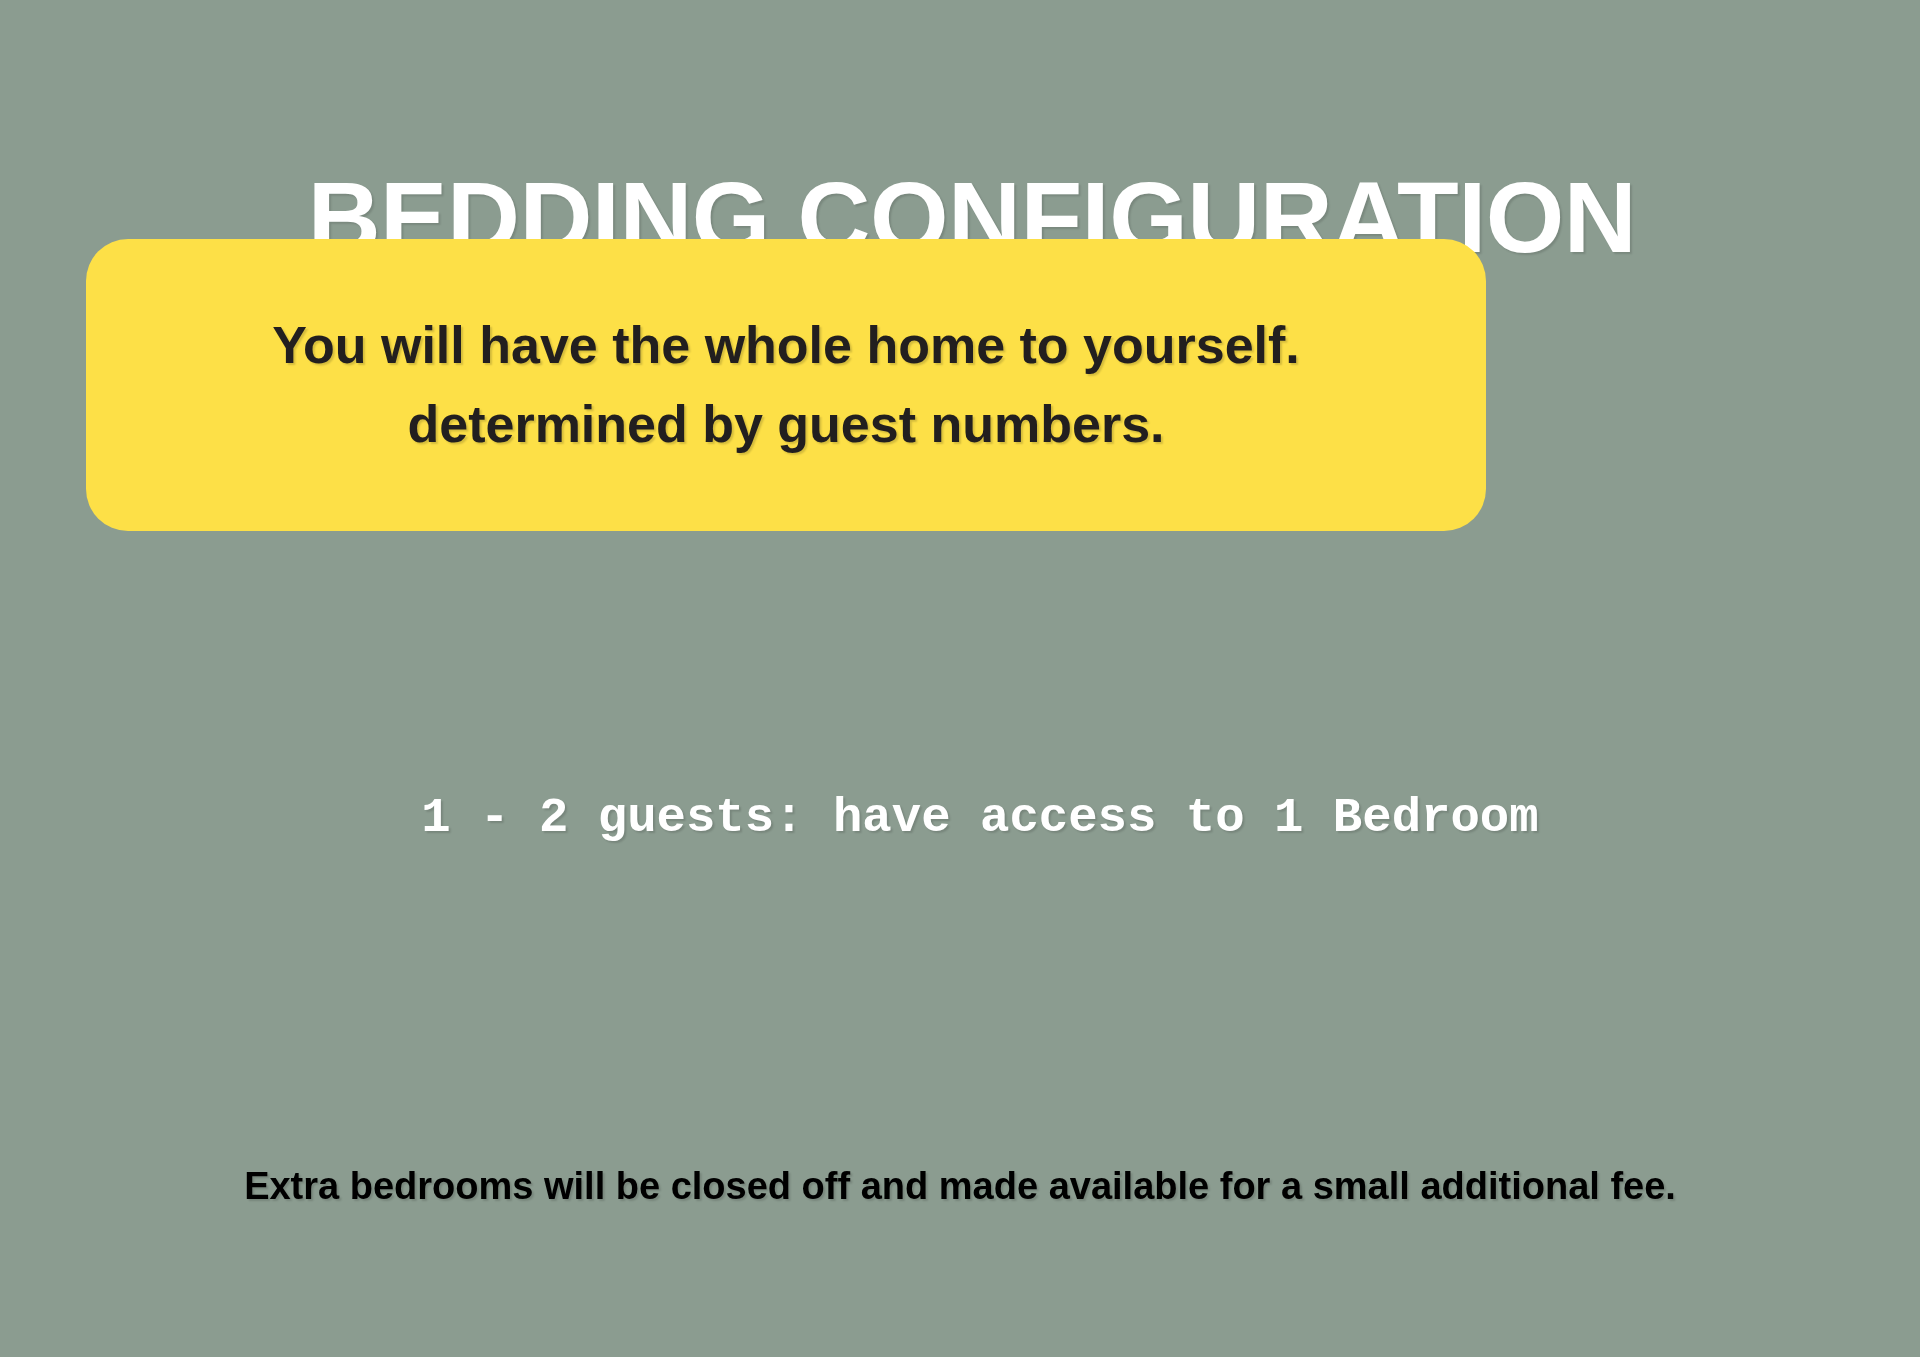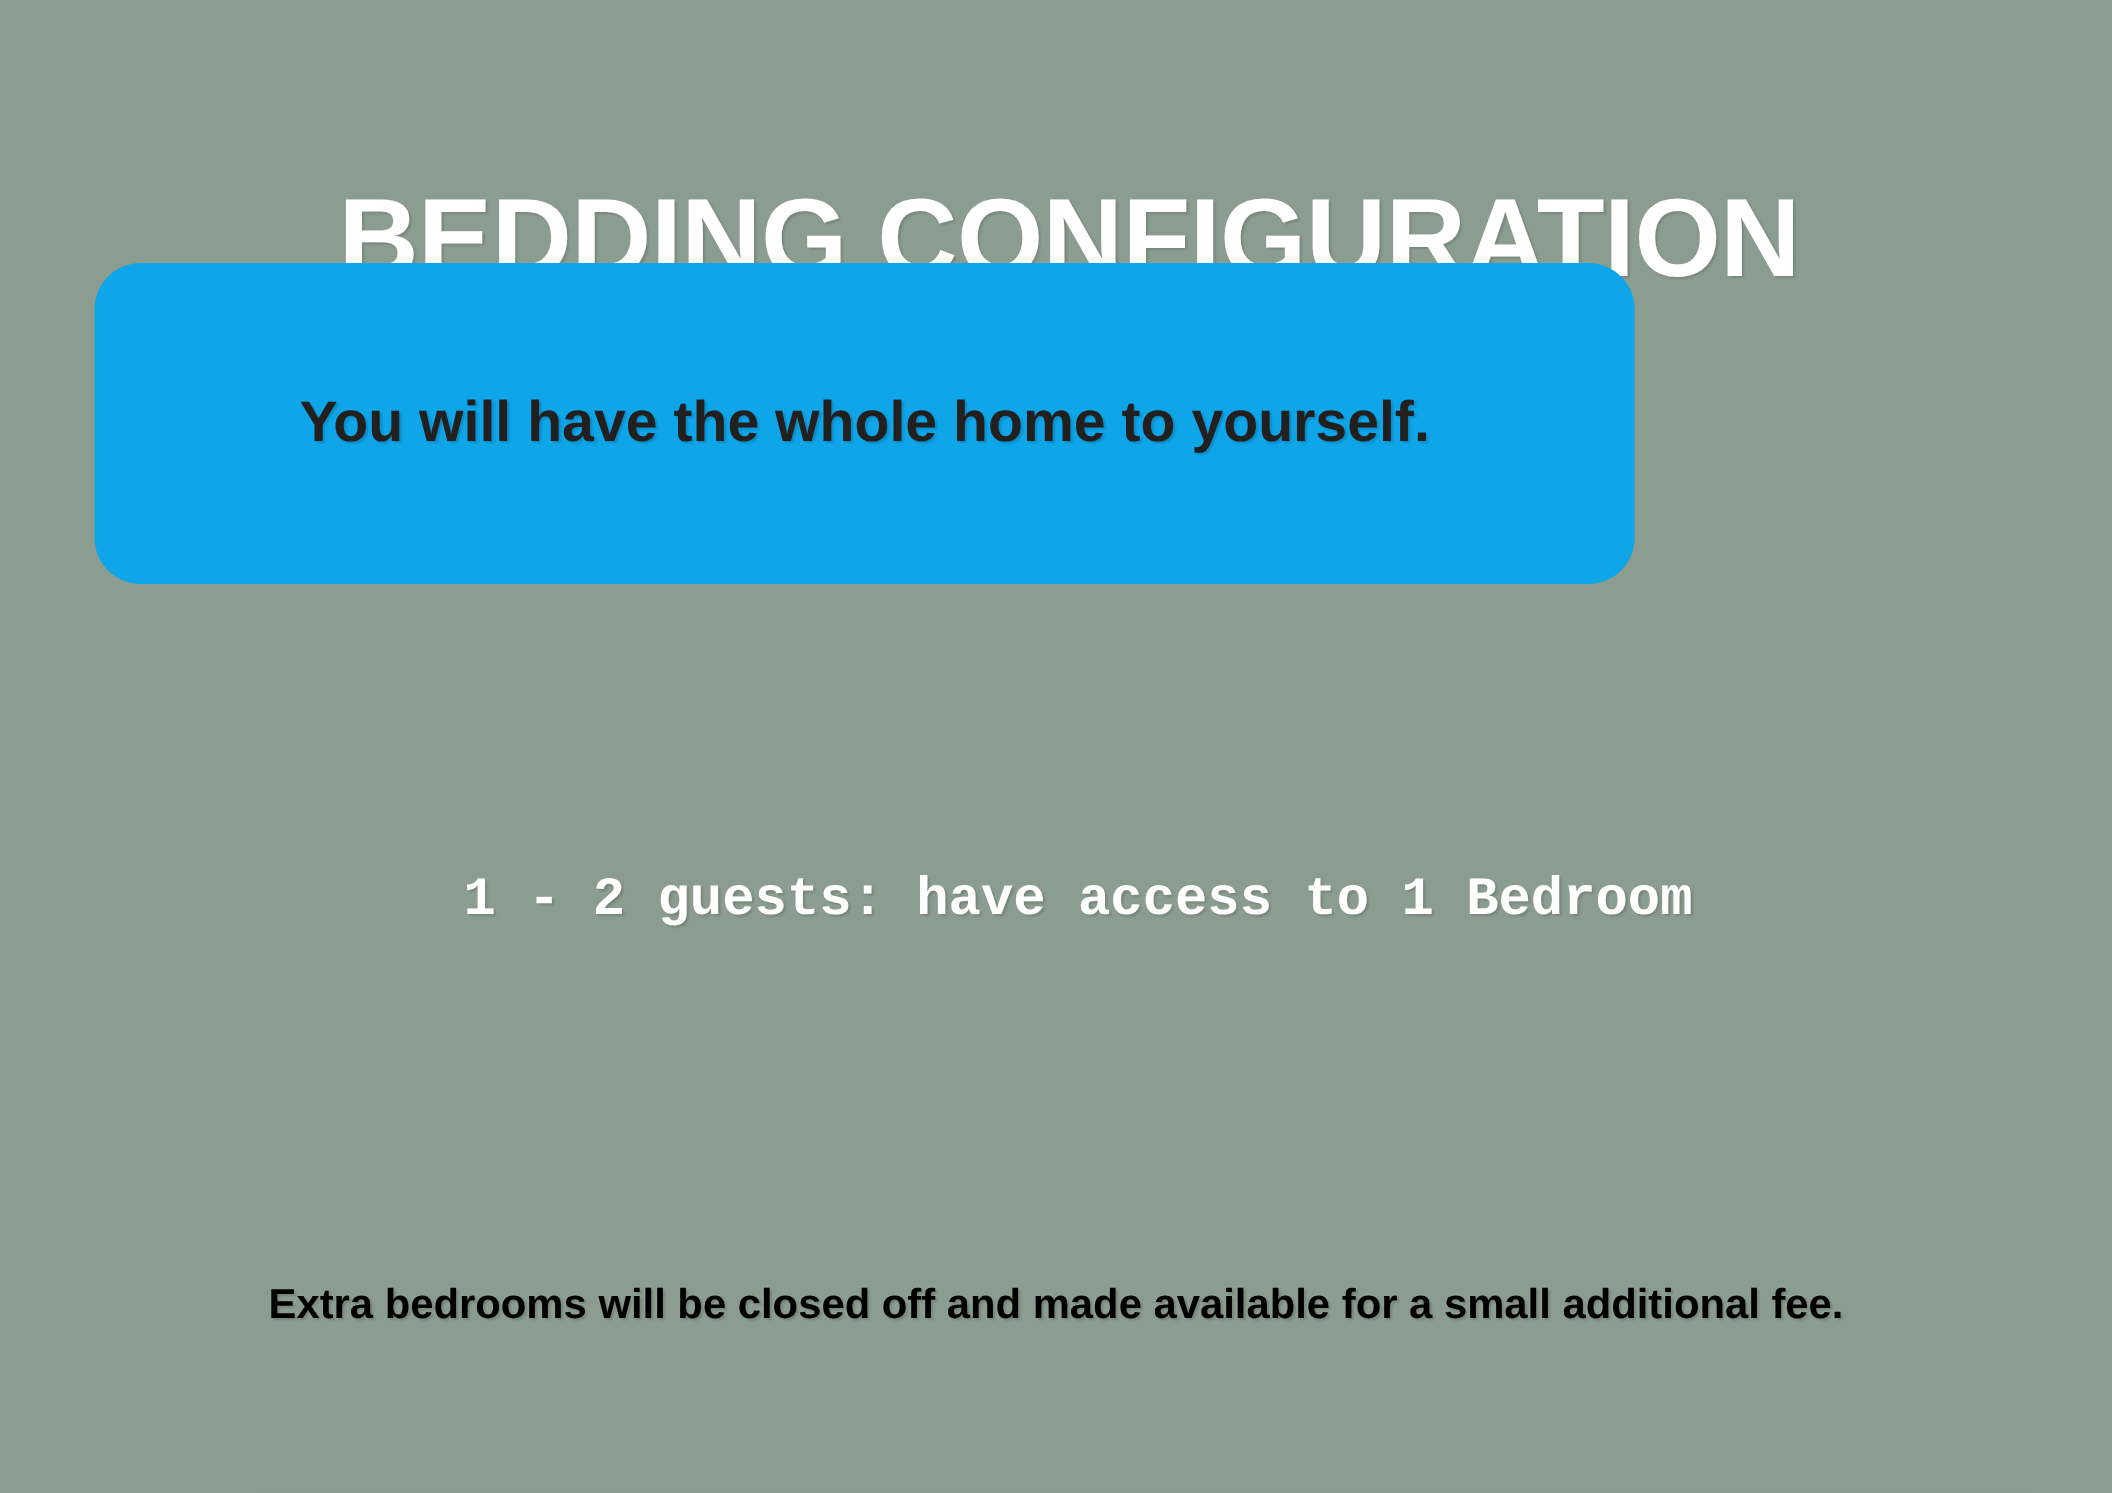"You will have the whole" .notice-card { background: #0ea5e9 -> #fde047 }
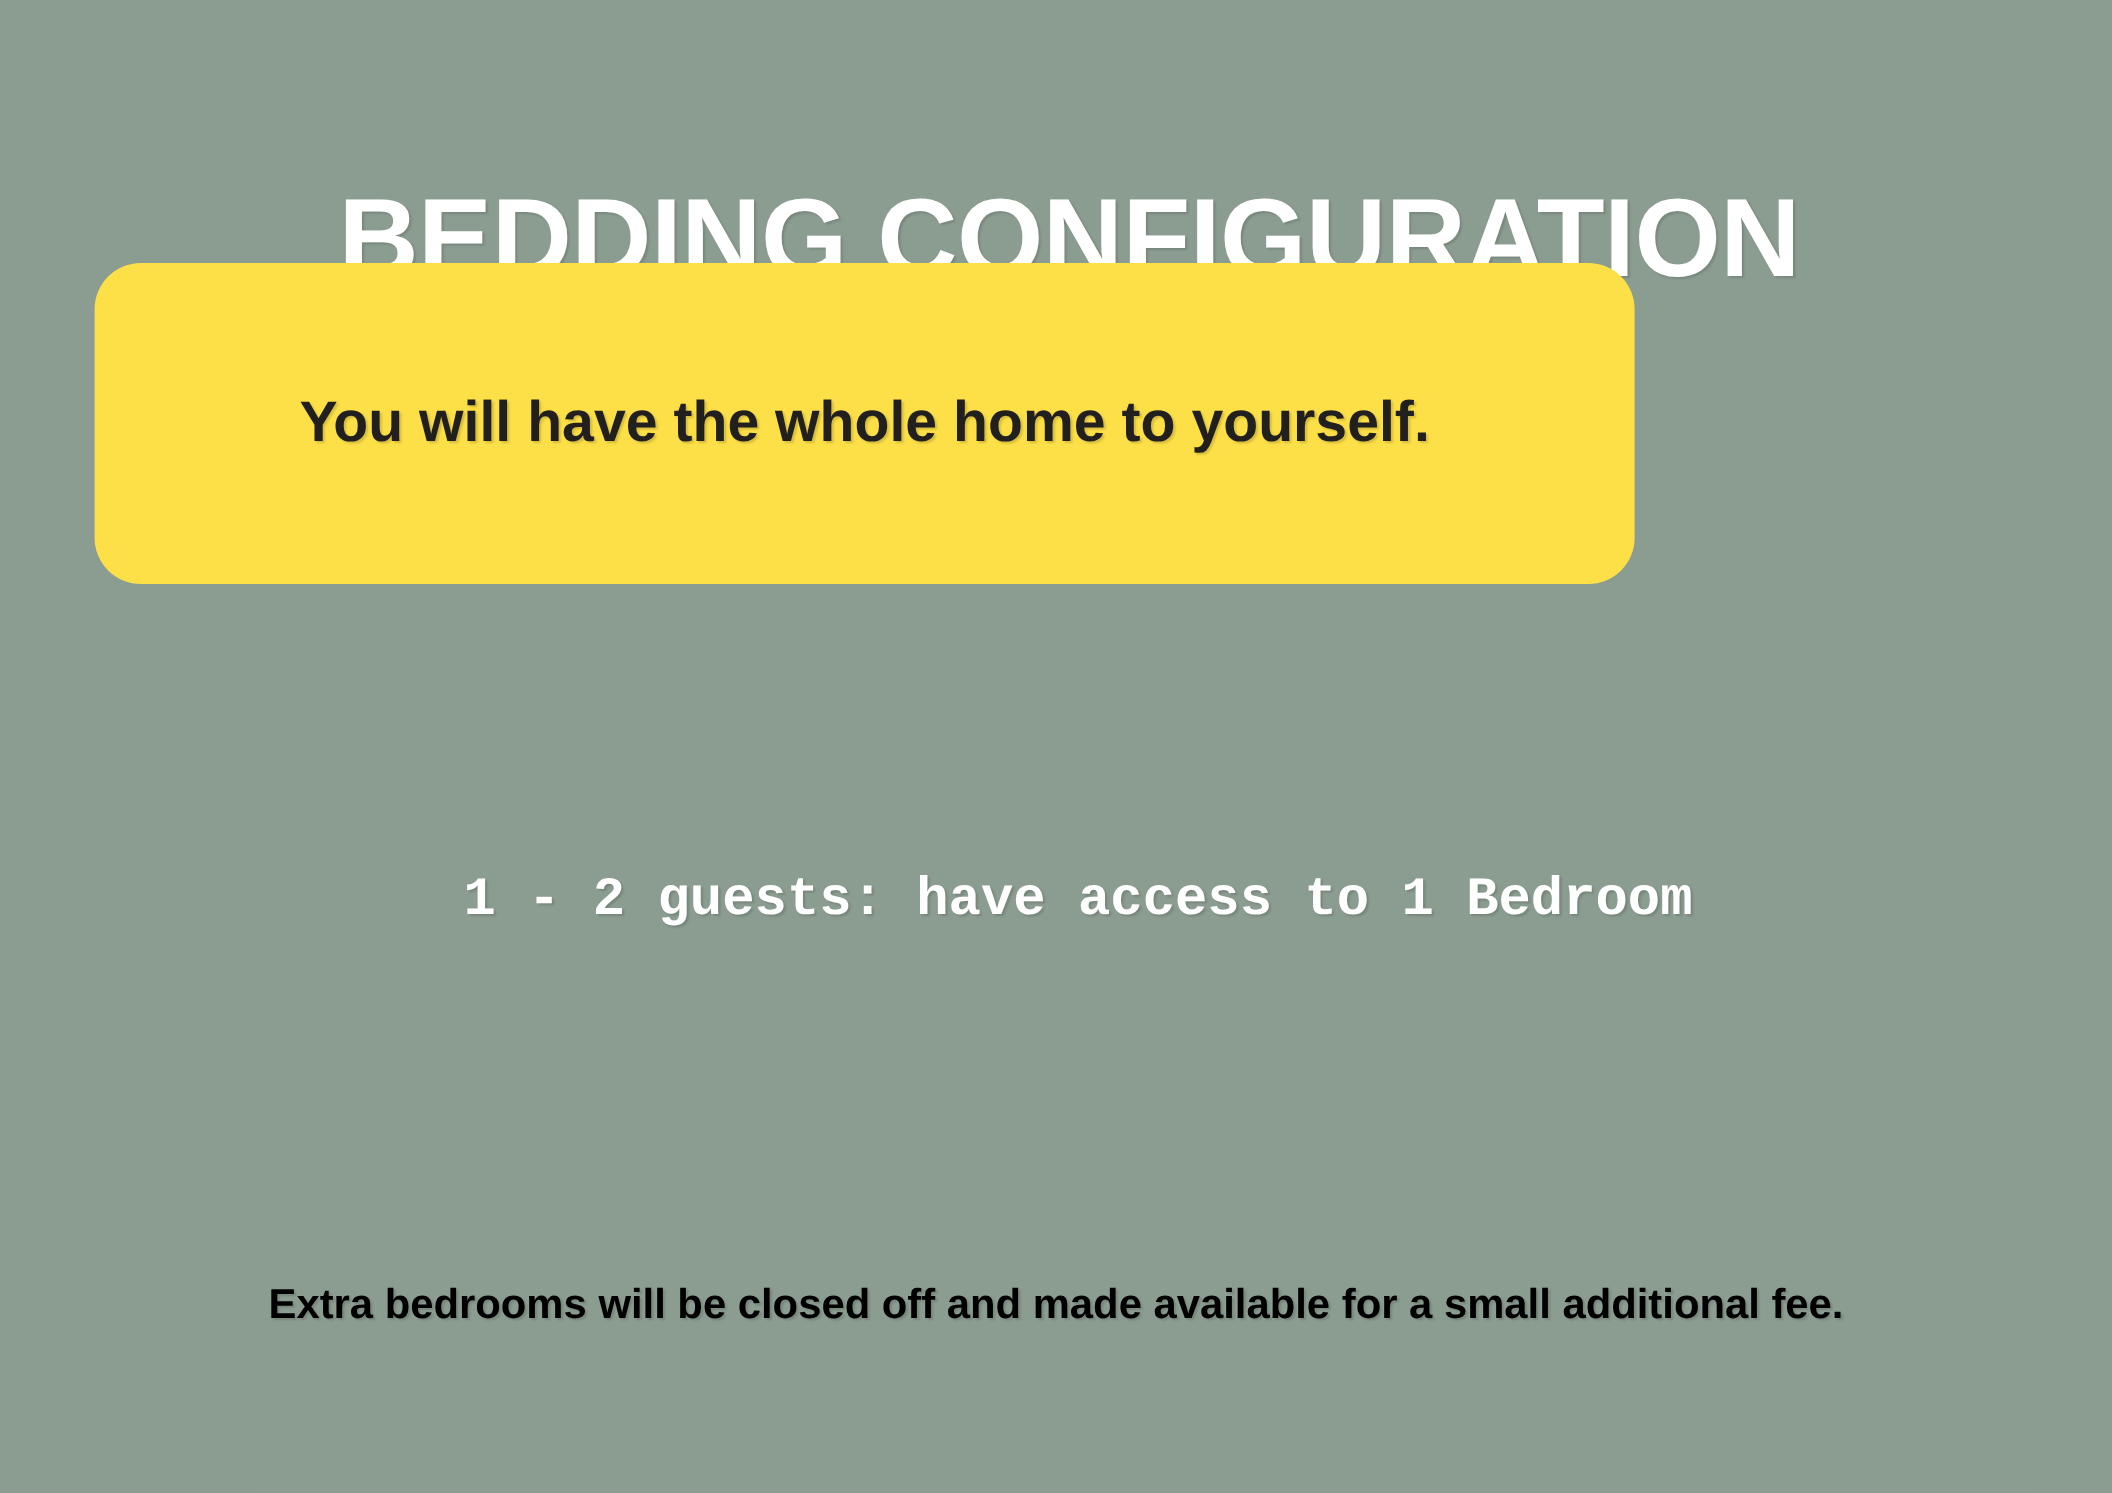"determined by guest numbers." div.notice-line { html: none -> <div>determined by guest numbers.</div> }
